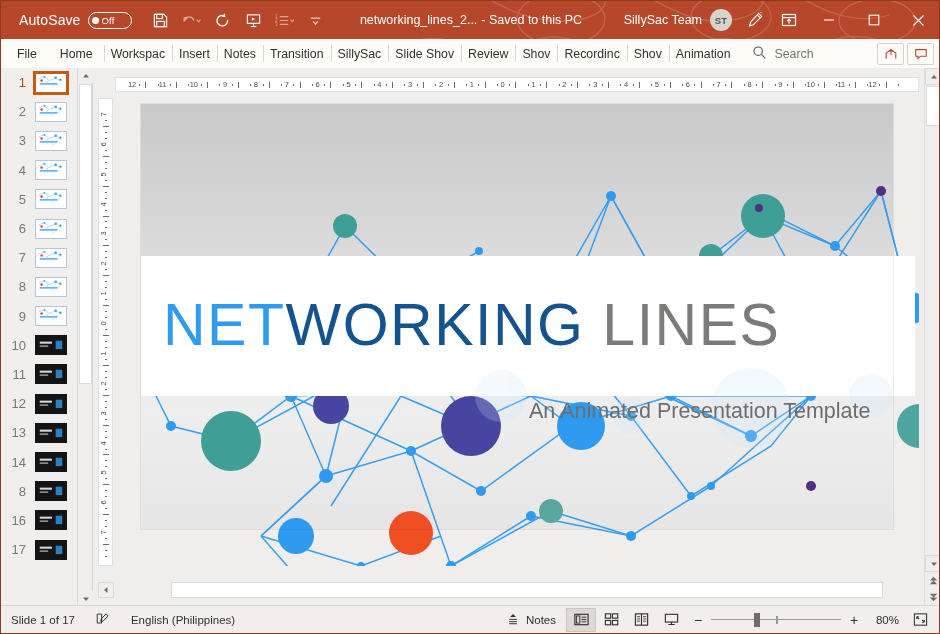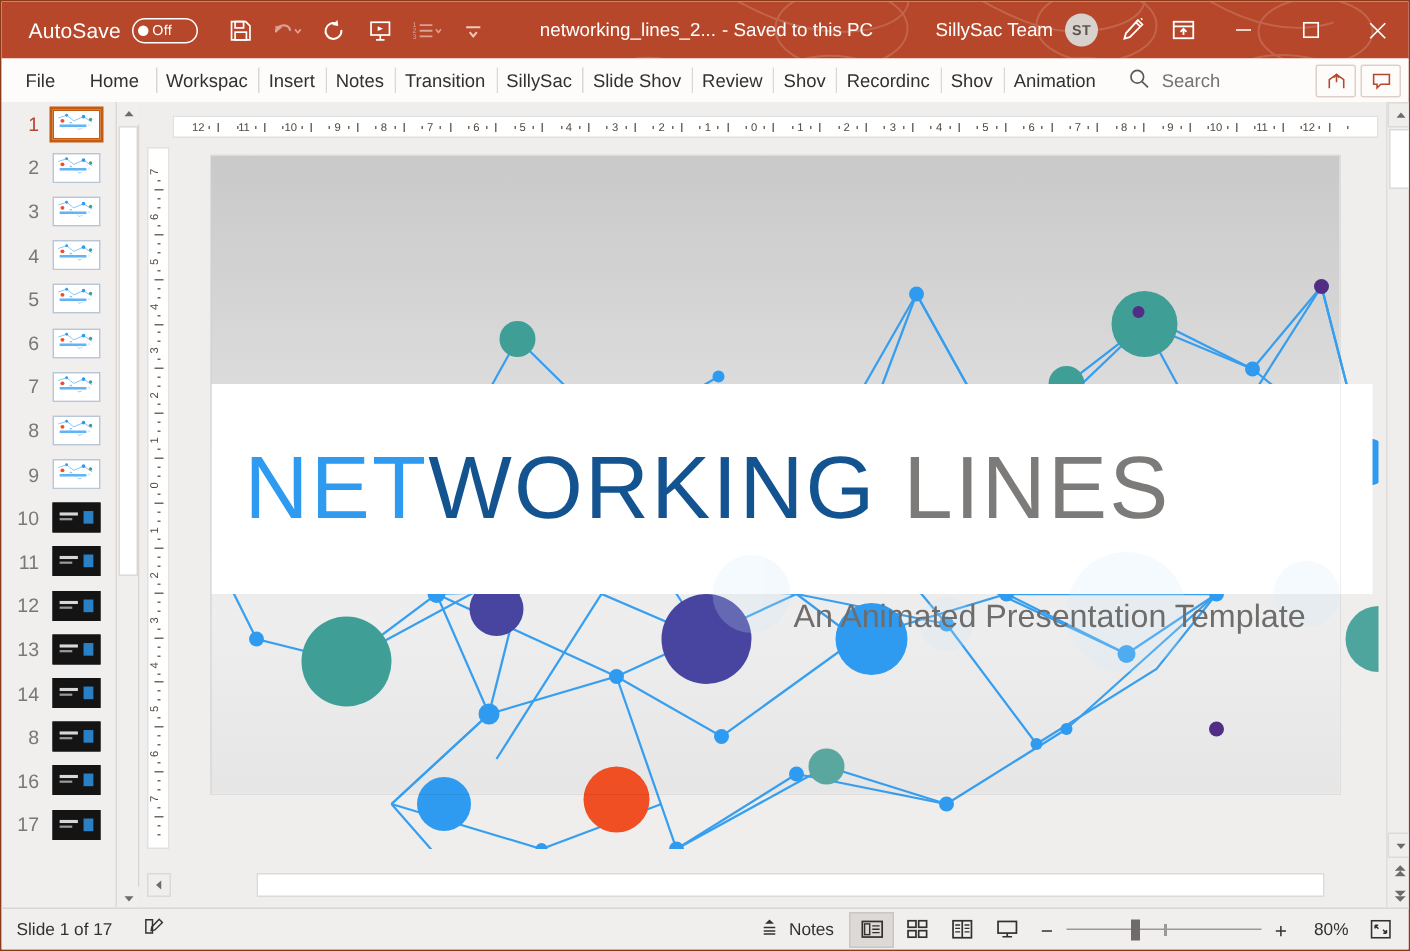"English (Philippines)" div.sb-item { html: none -> <div> <span>English (Philippines)</span> </div> }
